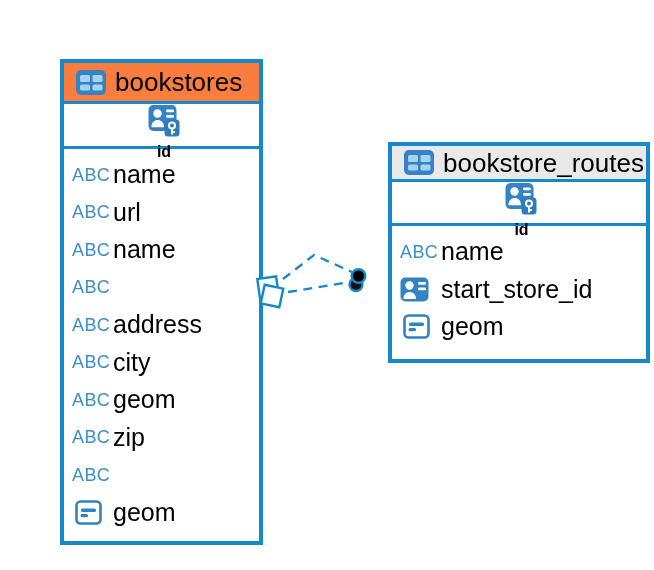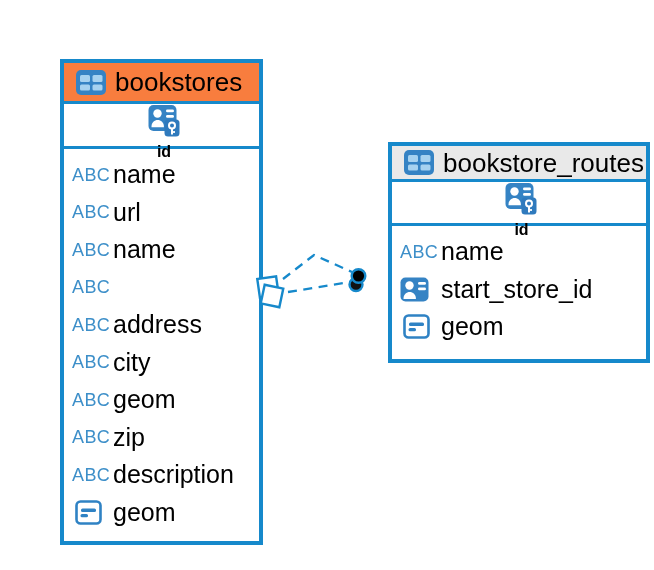"description" span { html: <span>description</span> -> none }
